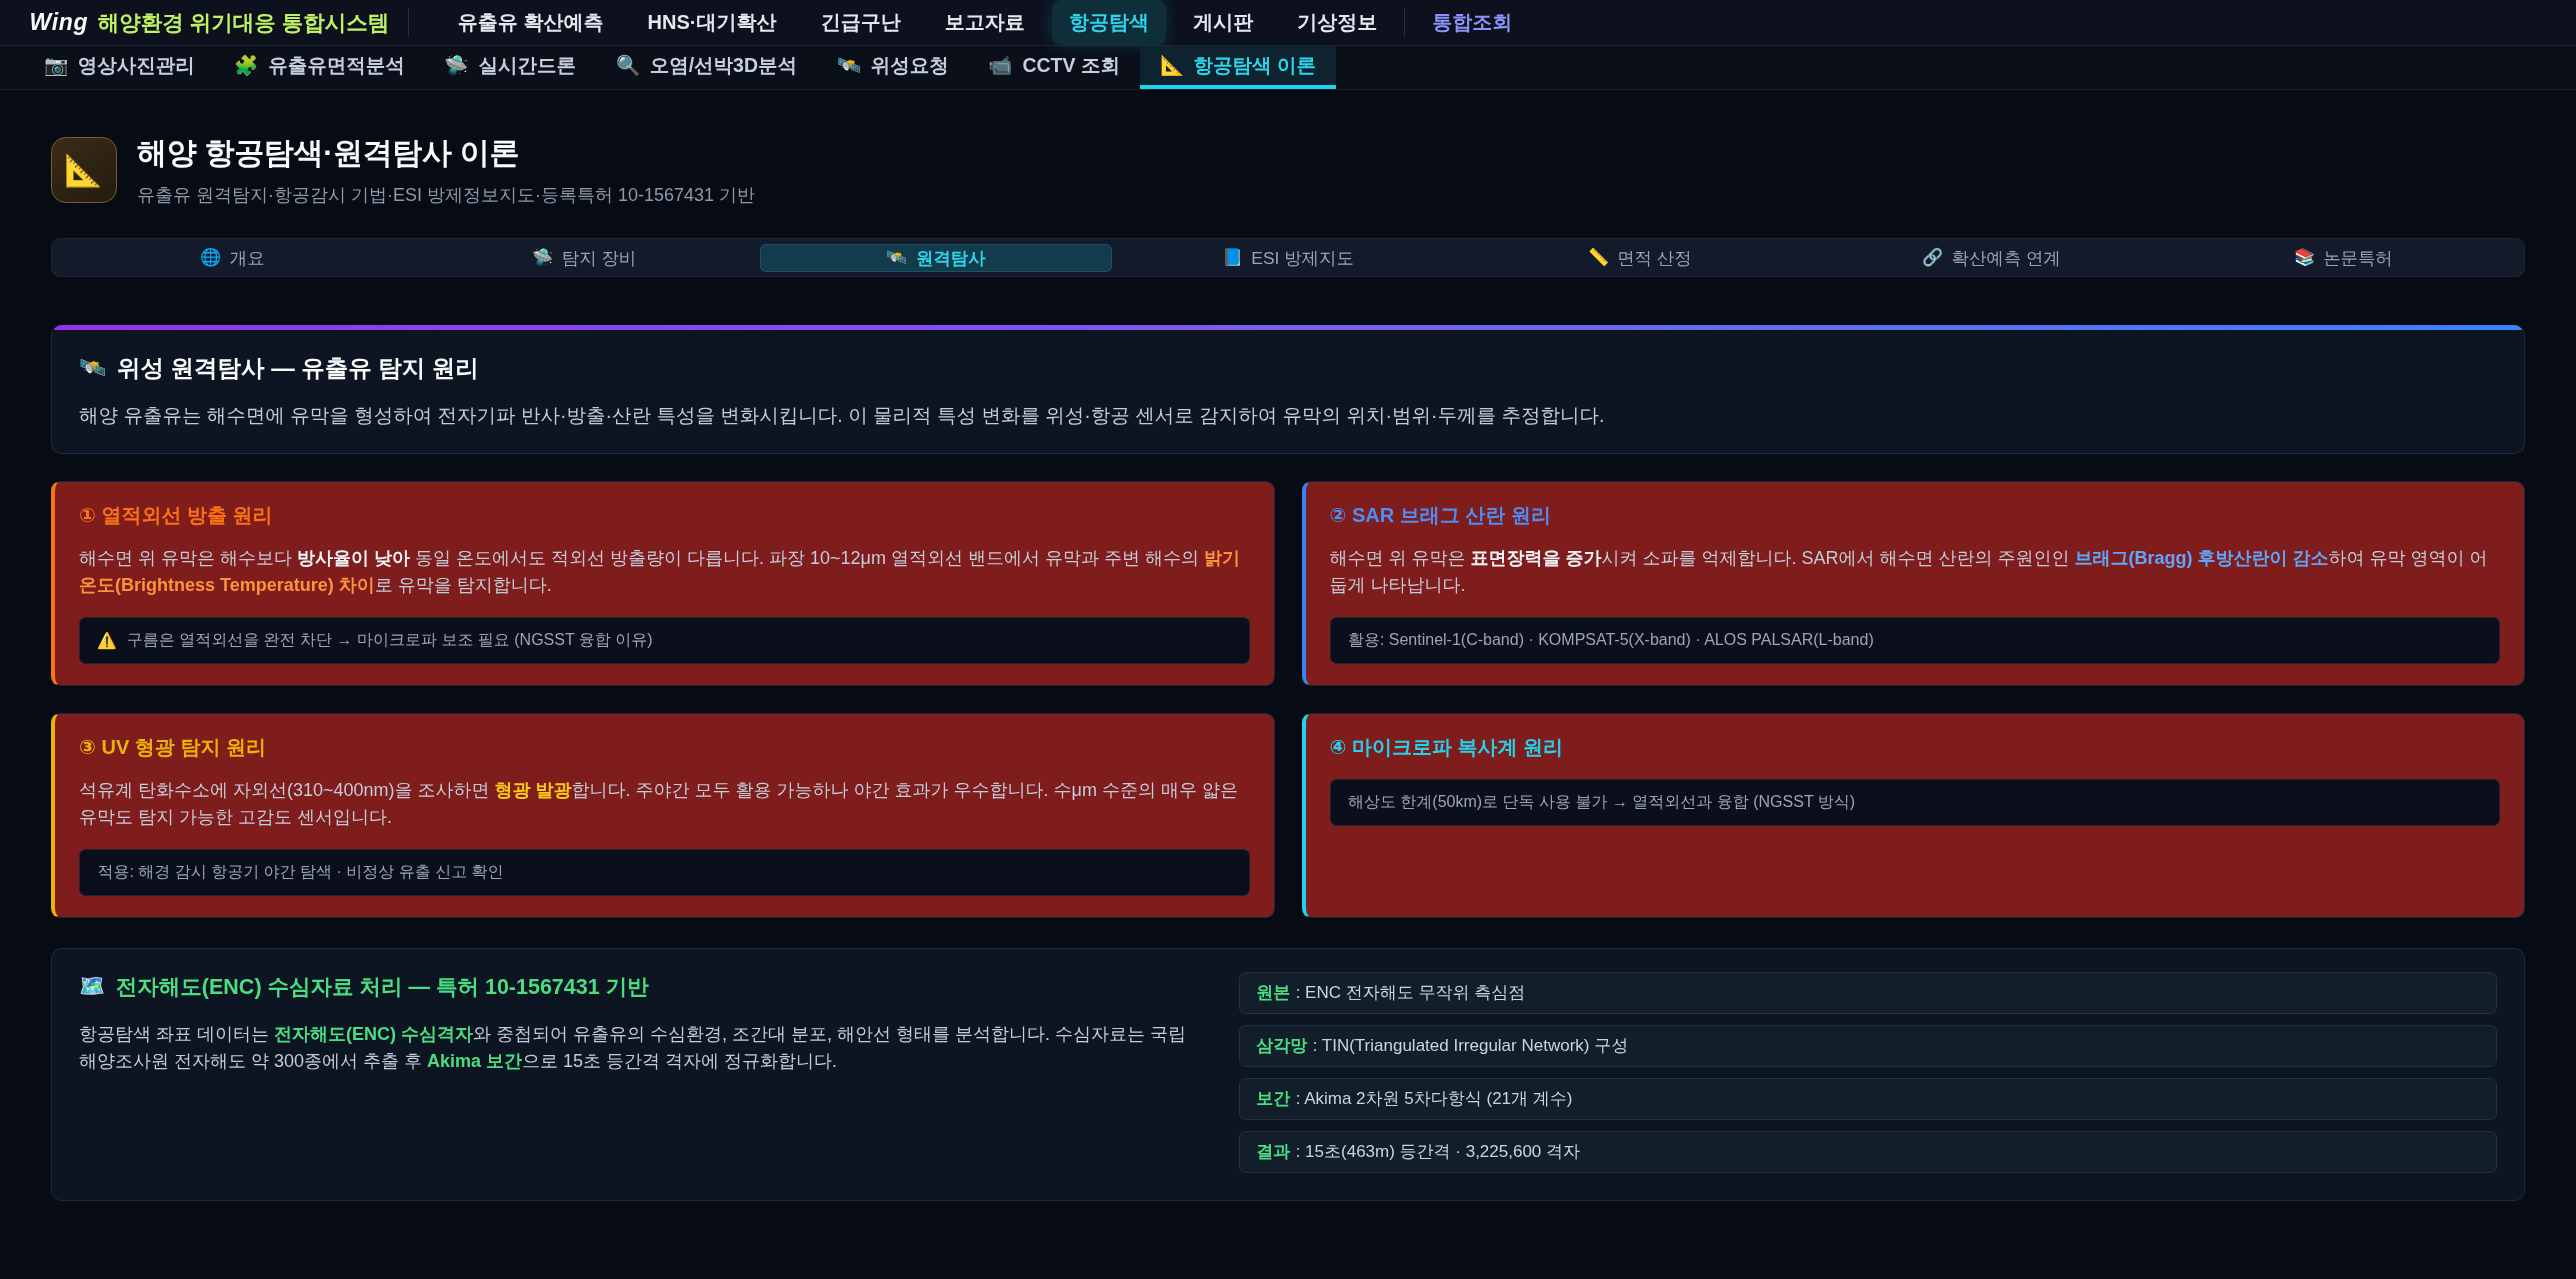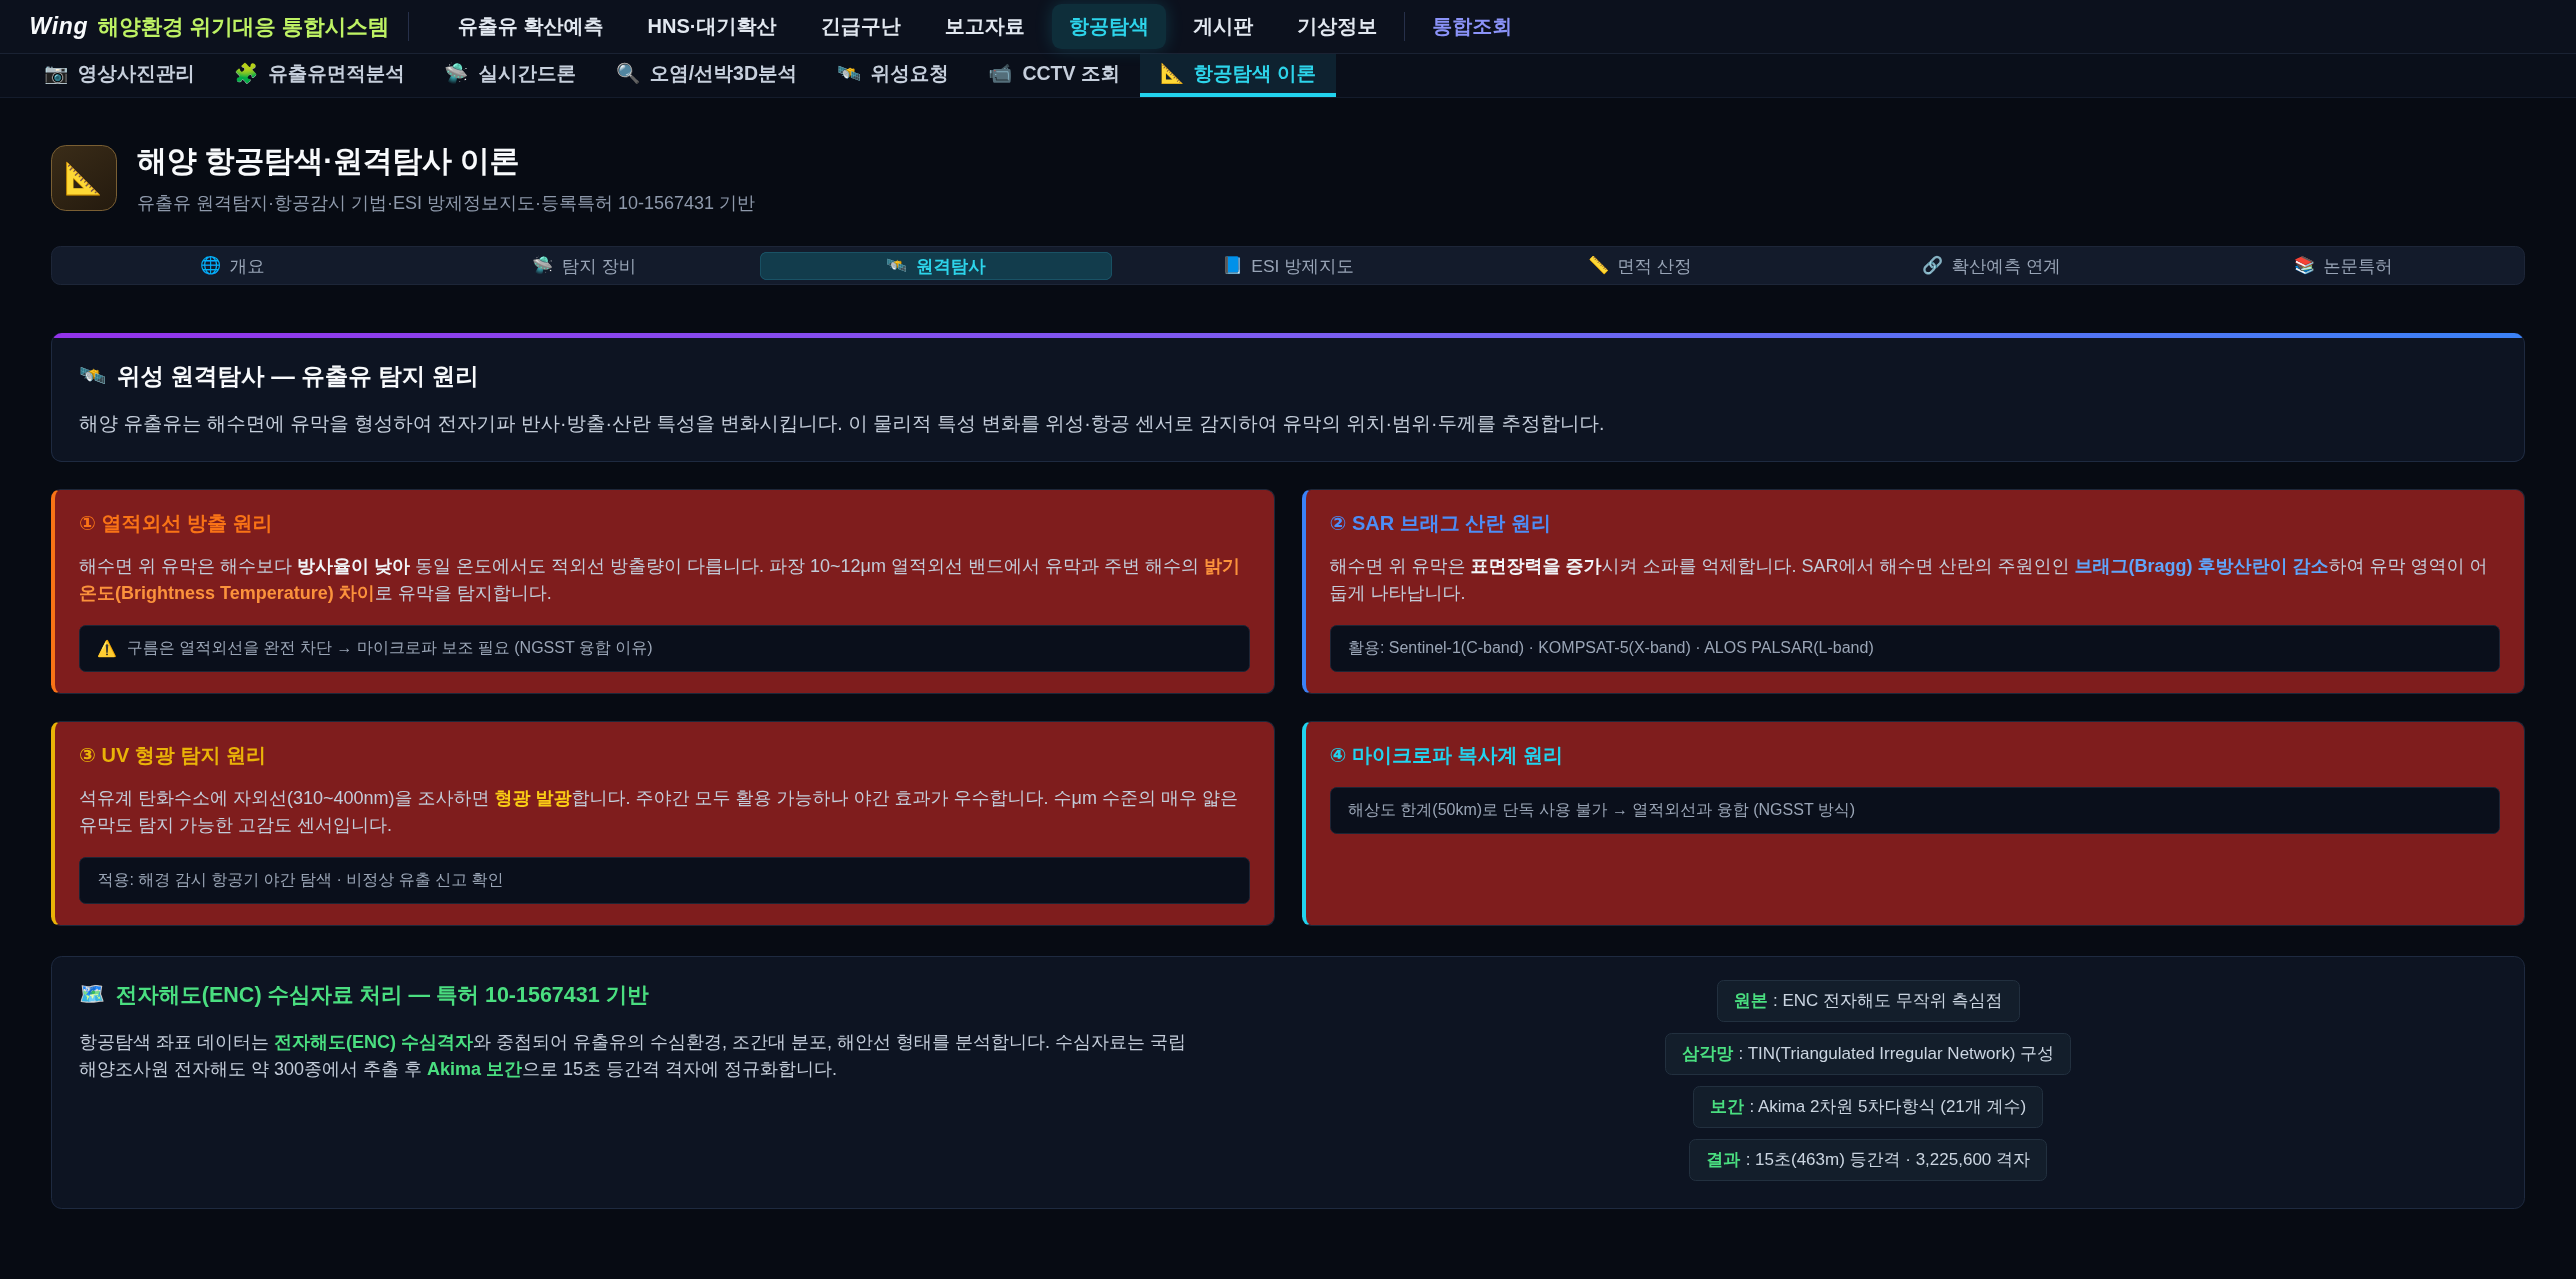"Wing" .topbar { height: 54px -> 46px }
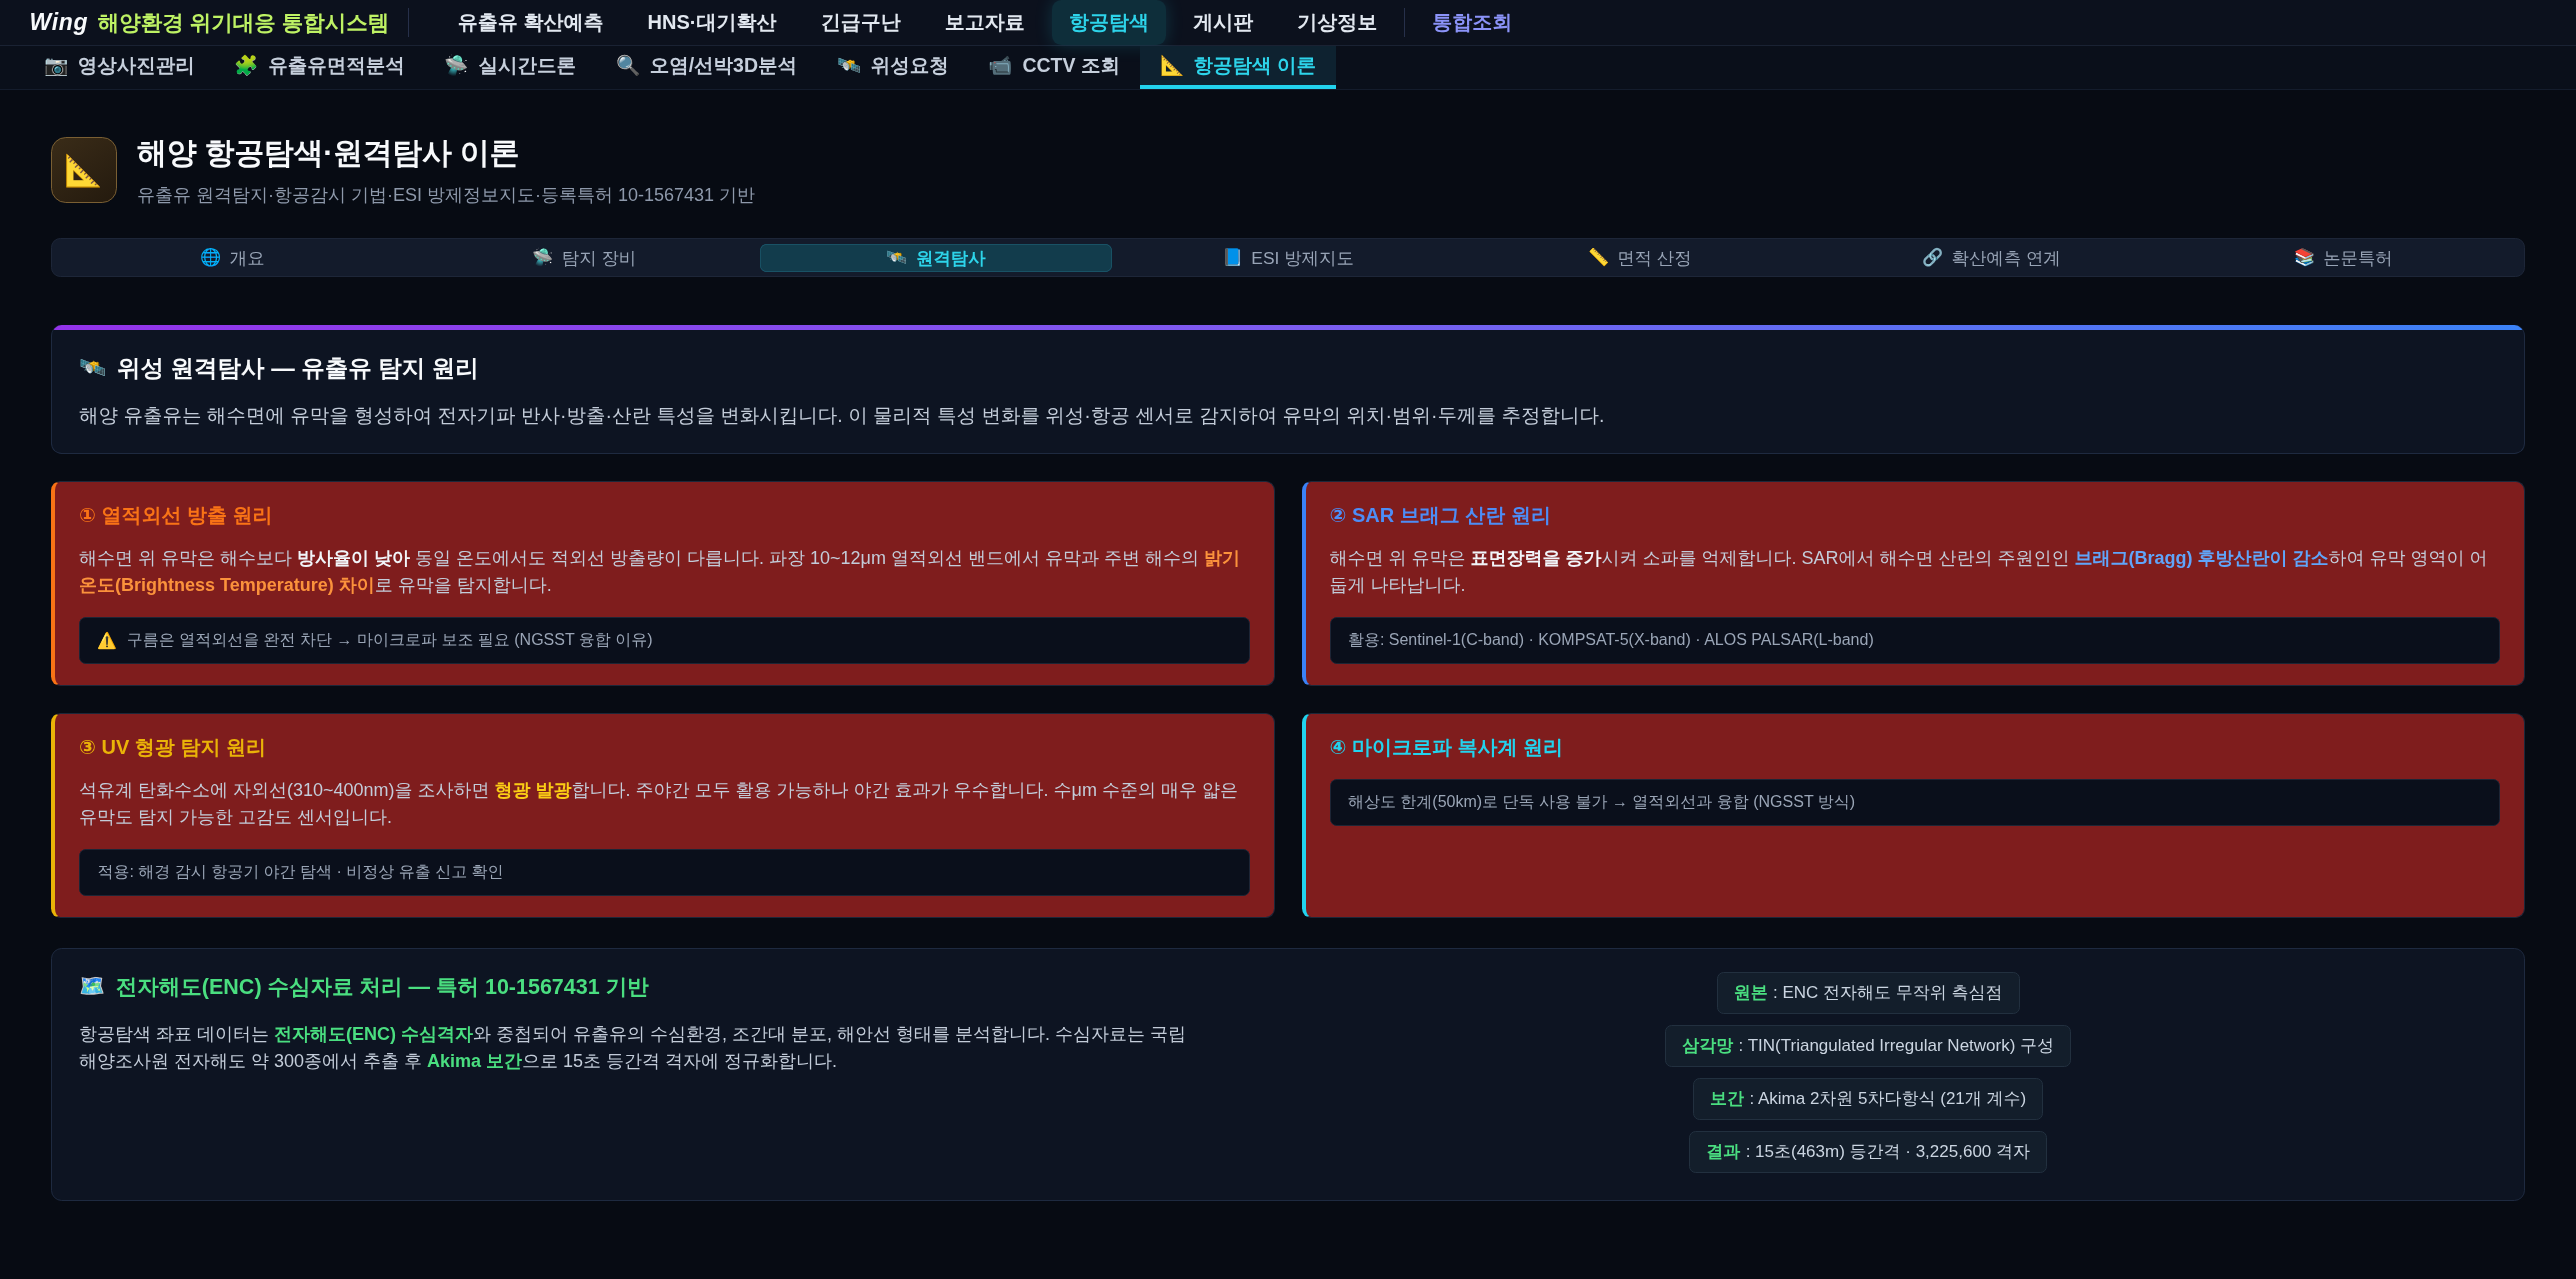"원본" .enc-right { align-items: center -> none }
